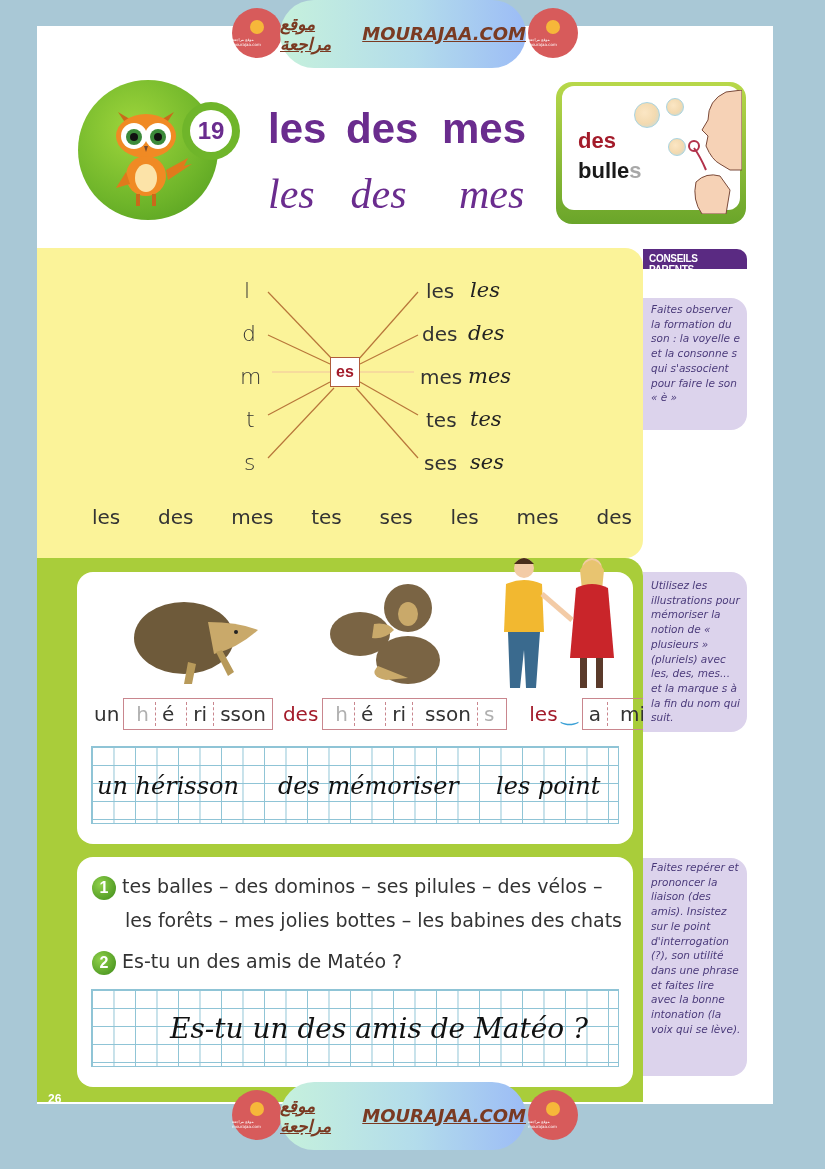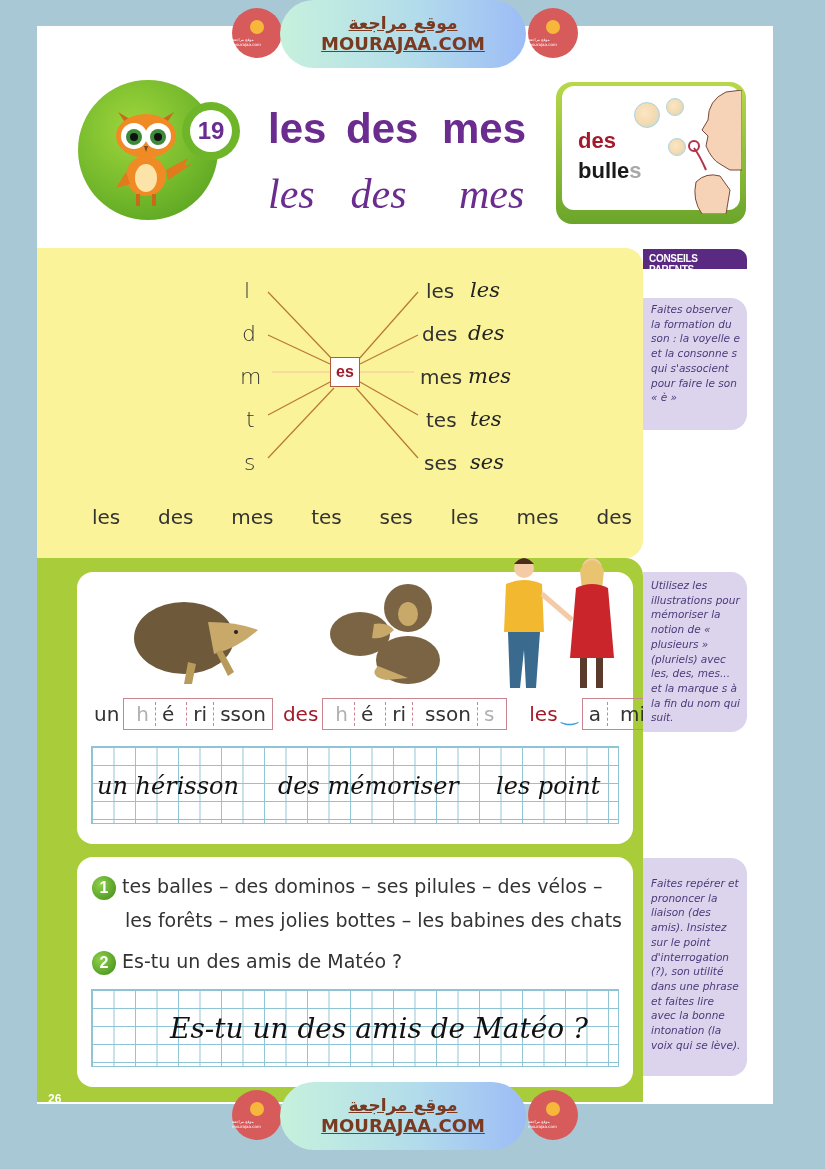"موقع مراجعة" .wm-pill { flex-direction: column -> row; font-style: none -> italic }
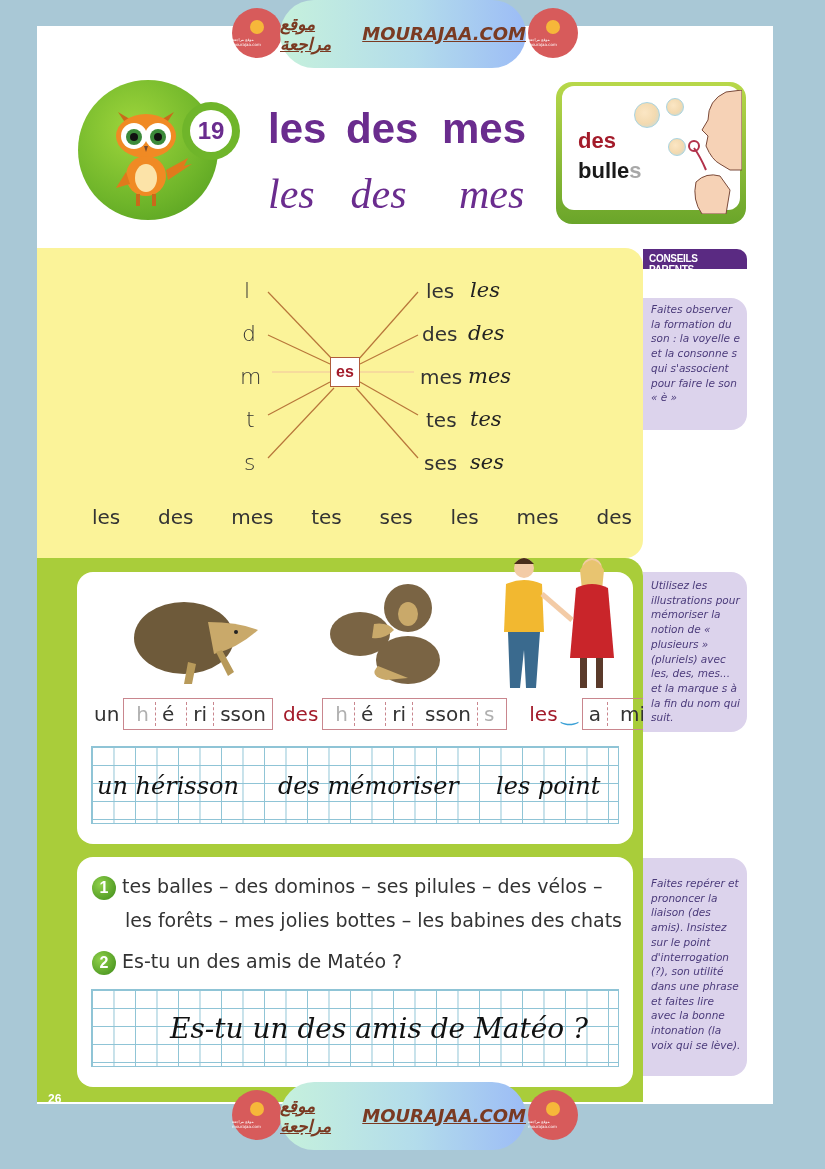"Faites repérer et prononcer la" div.note { padding-top: 18px -> 2px }
